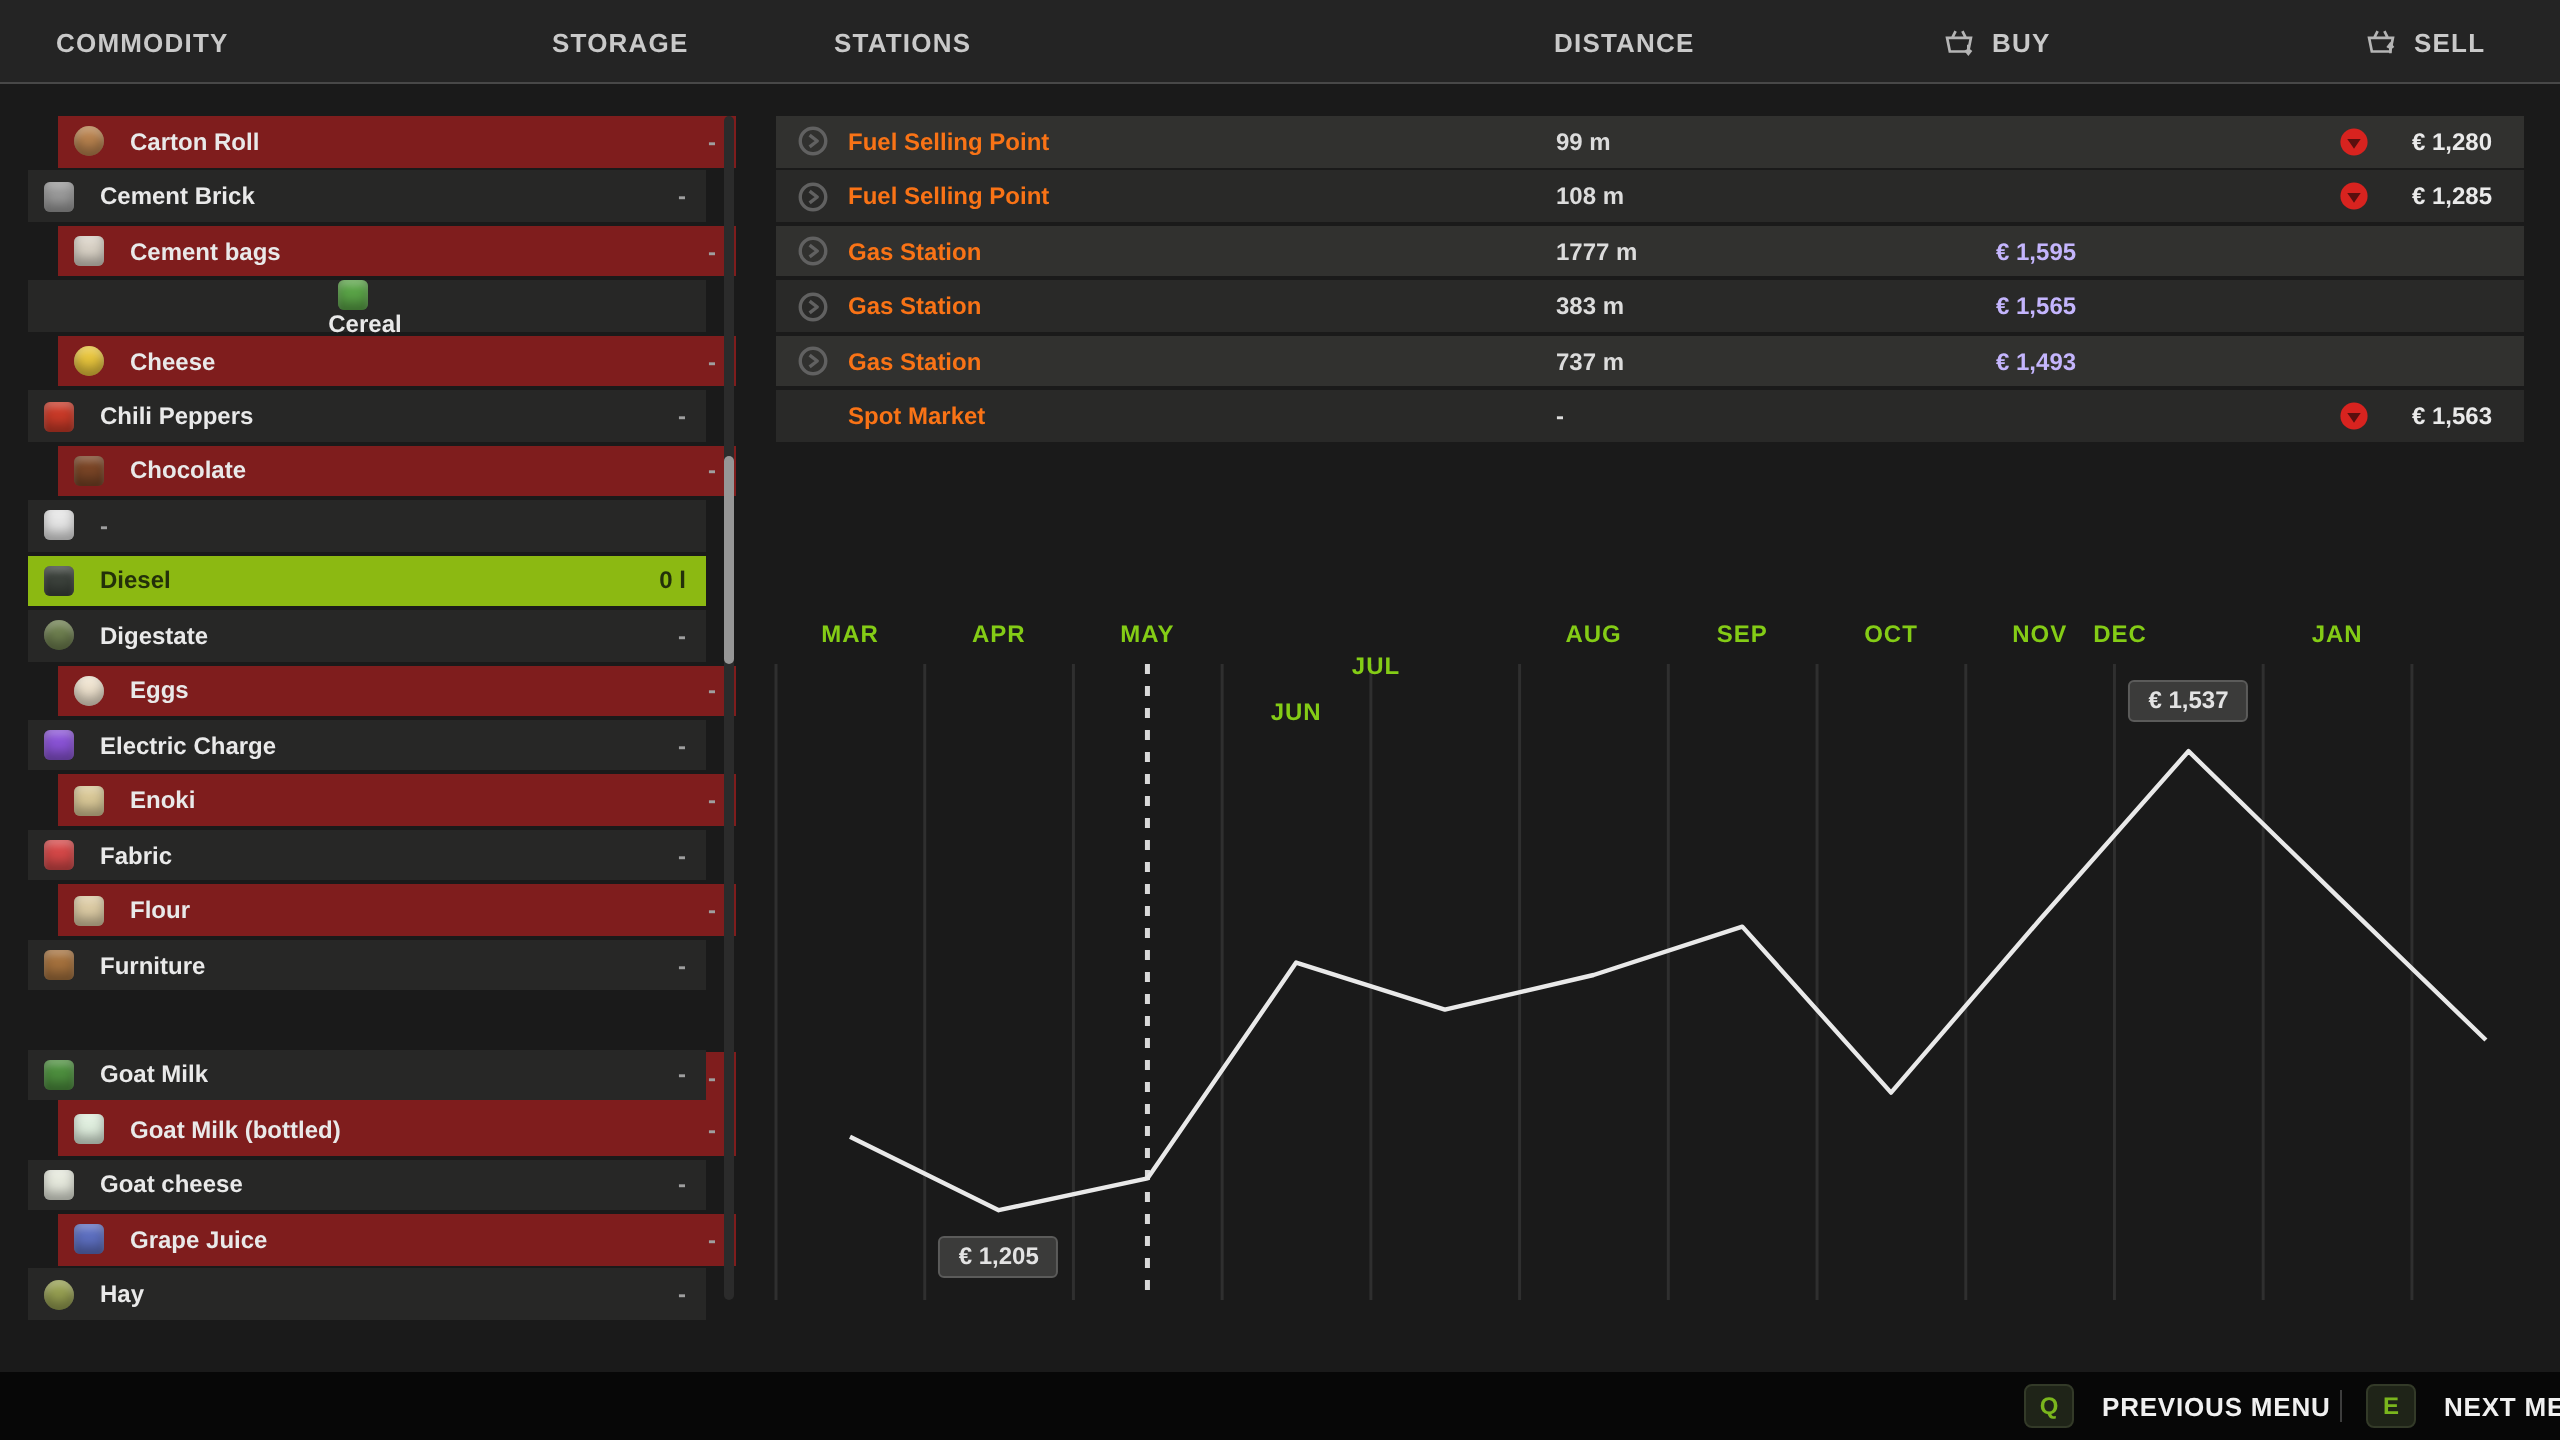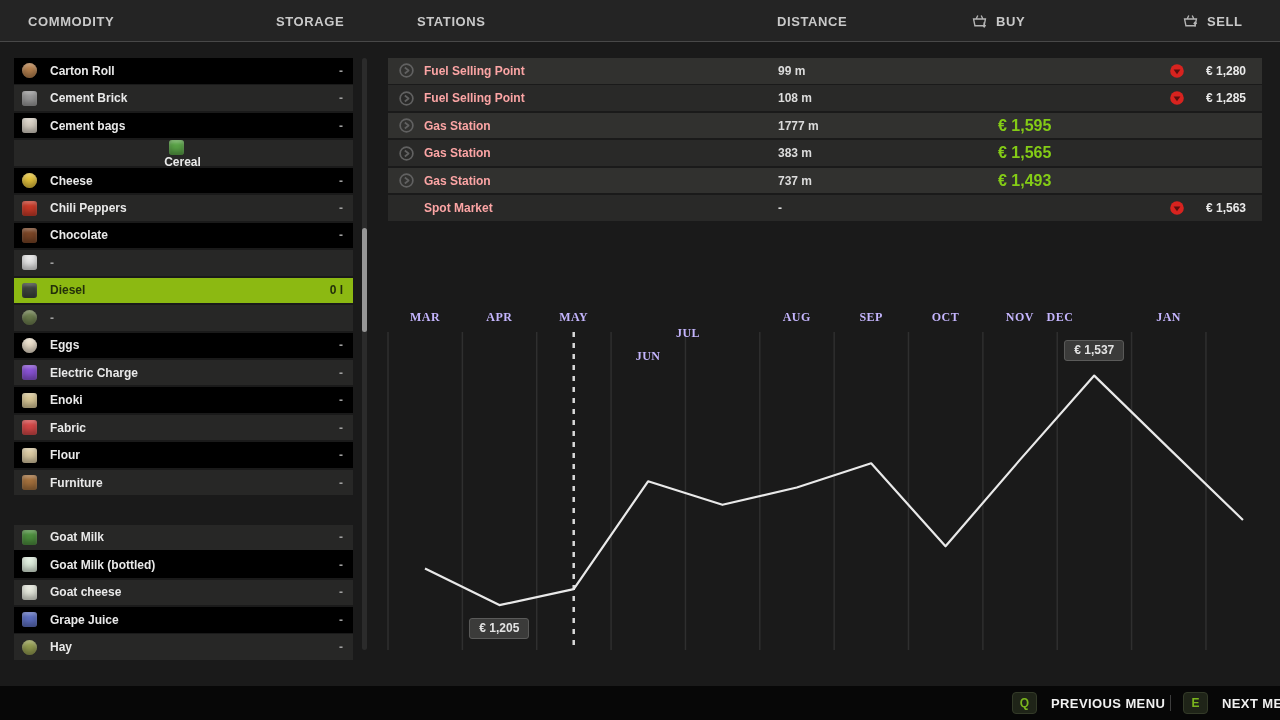"Carton Roll" .srow.alt0 { background: #000000 -> #7f1d1d; margin-left: none -> 15px }
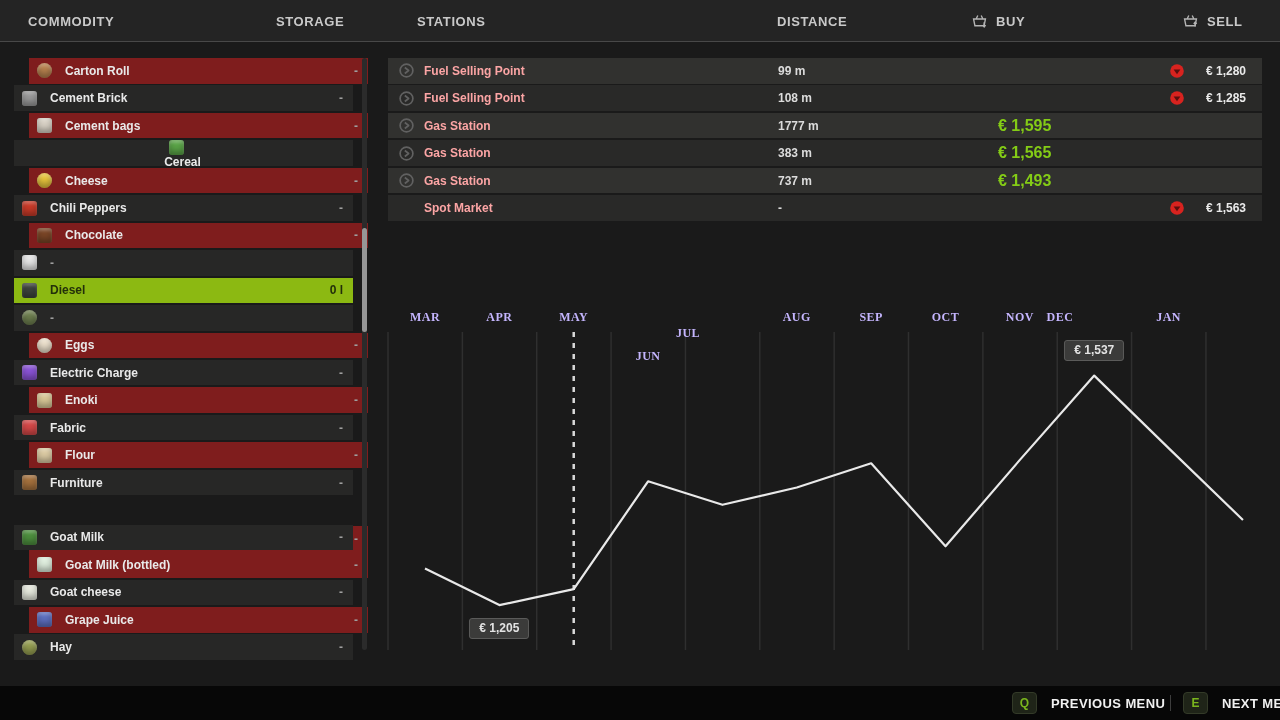"Fuel Selling Point" .tname { color: #fca5a5 -> #f97316 }
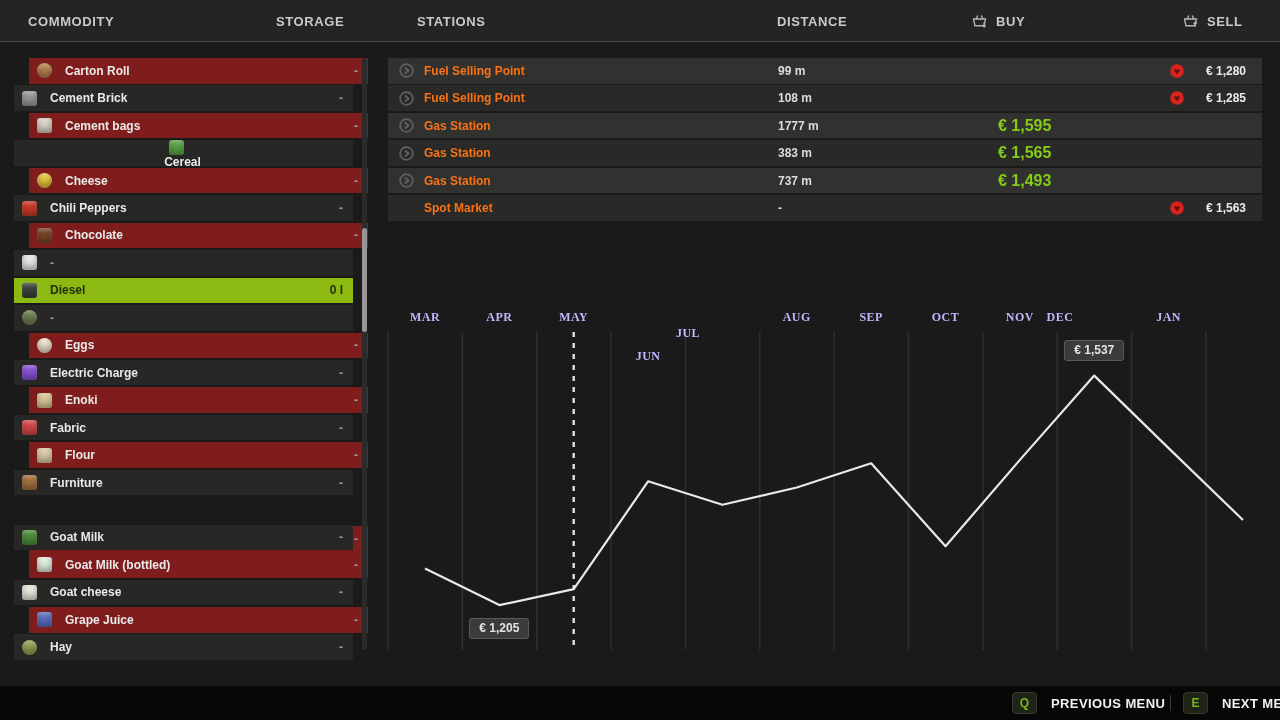"€ 1,595" .tbuy { color: #84cc16 -> #c4b5fd; font-size: 16px -> 12px }
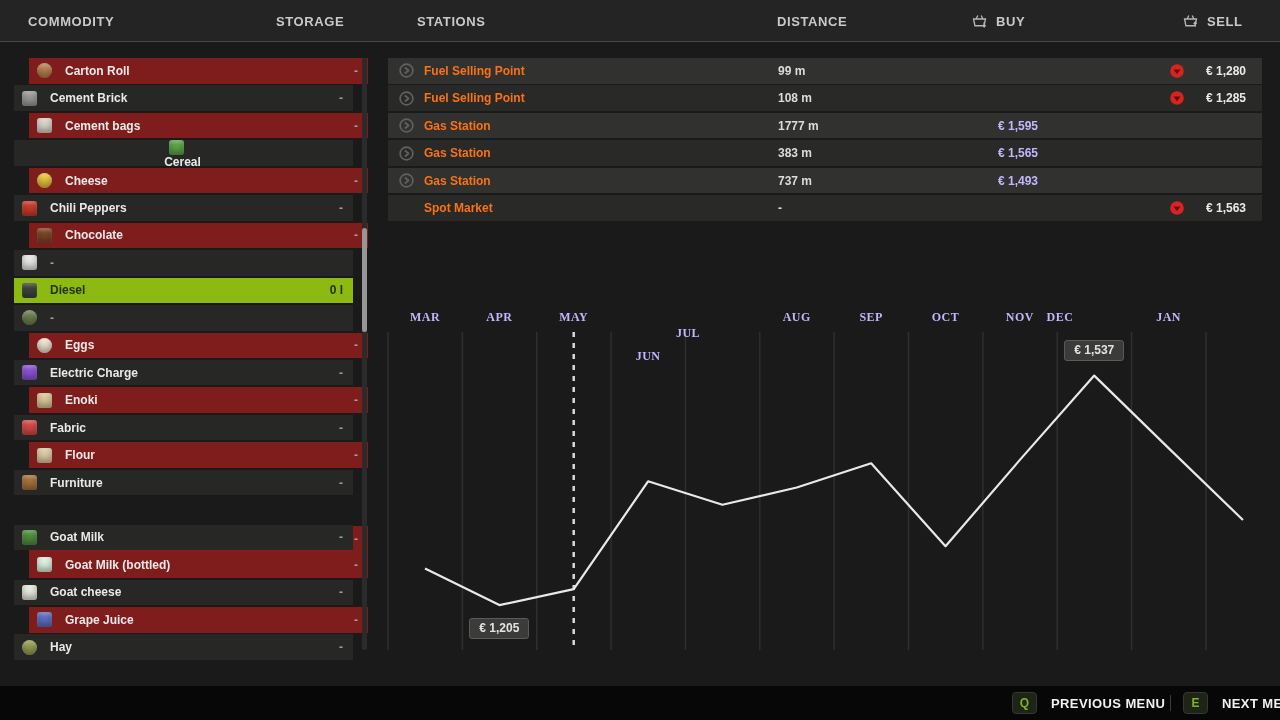"Digestate" span.clabel { html: none -> <span>Digestate</span> }
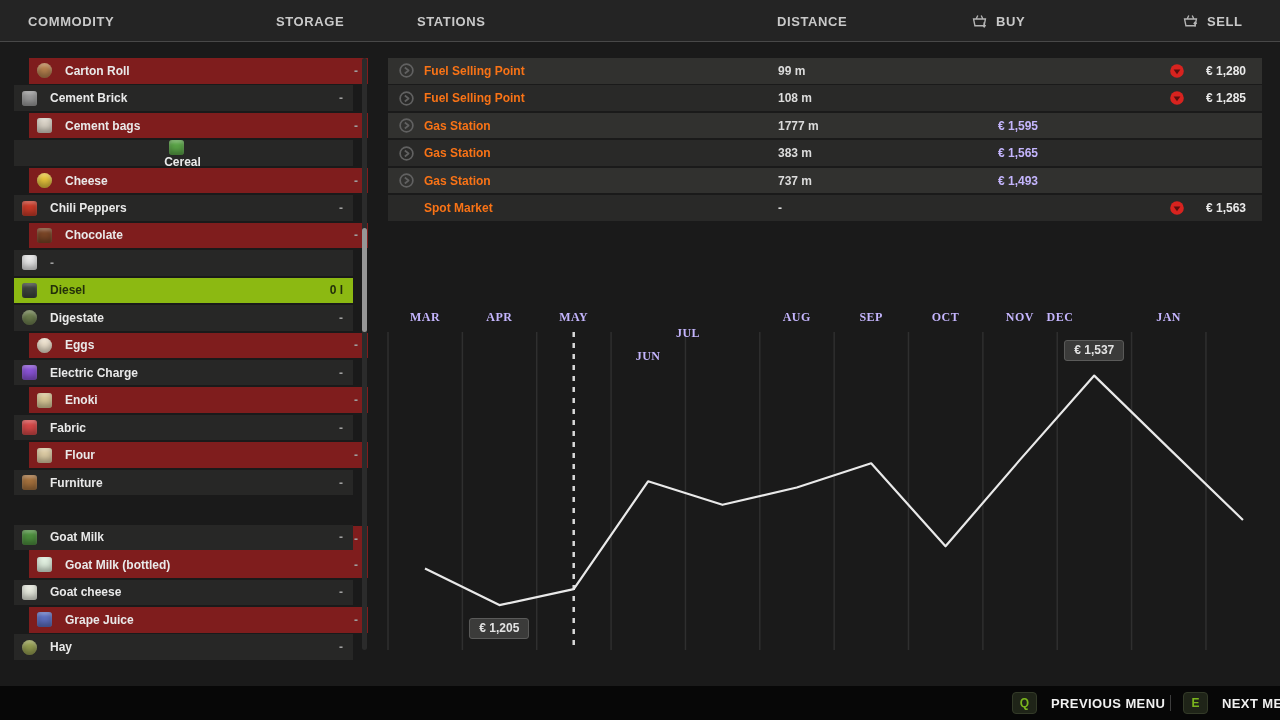"MAR" .month-label { color: #c4b5fd -> #84cc16; font-family: Liberation Serif, serif -> none }
